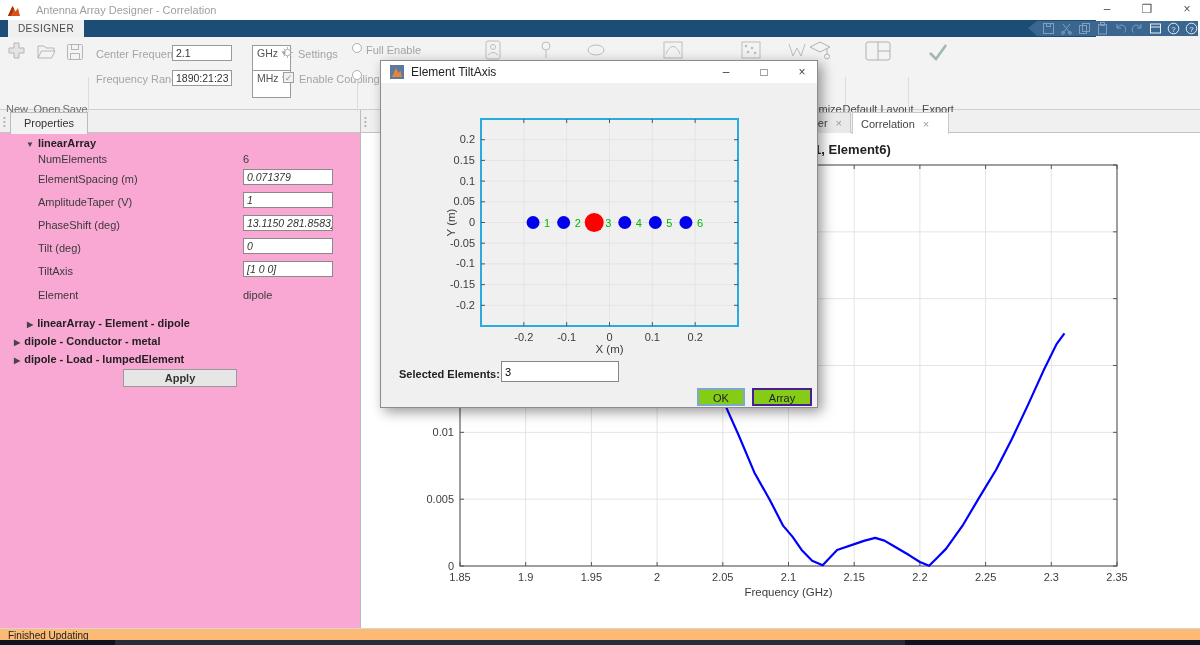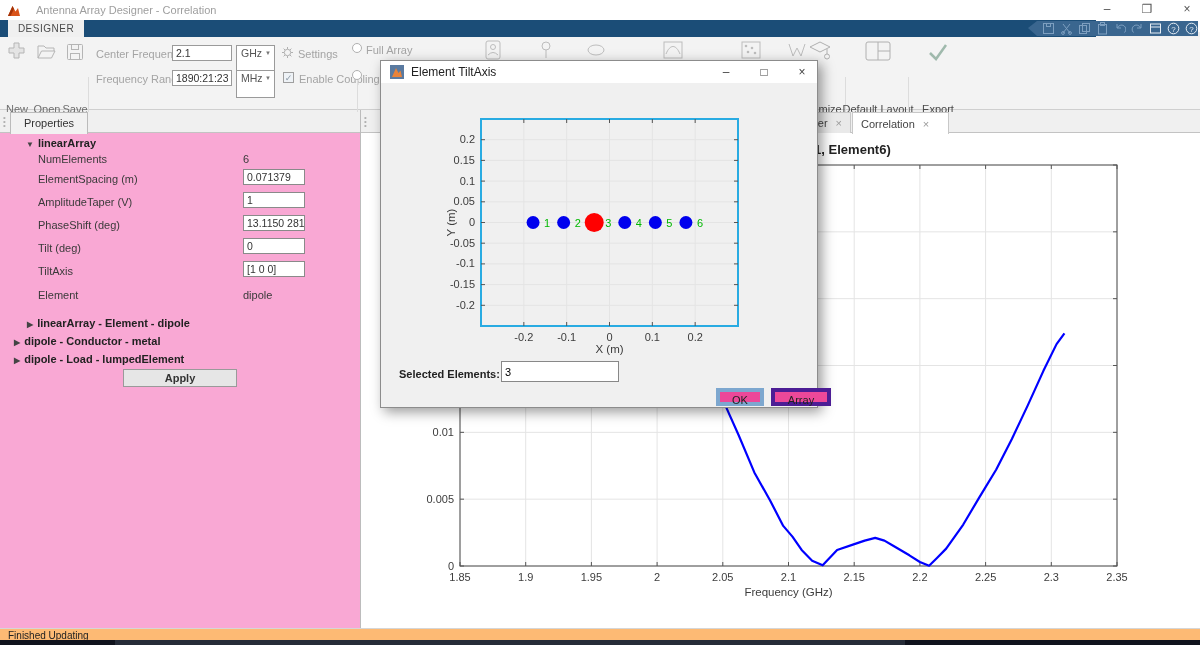"GHz" .rb-drop { margin-left: none -> 16px }
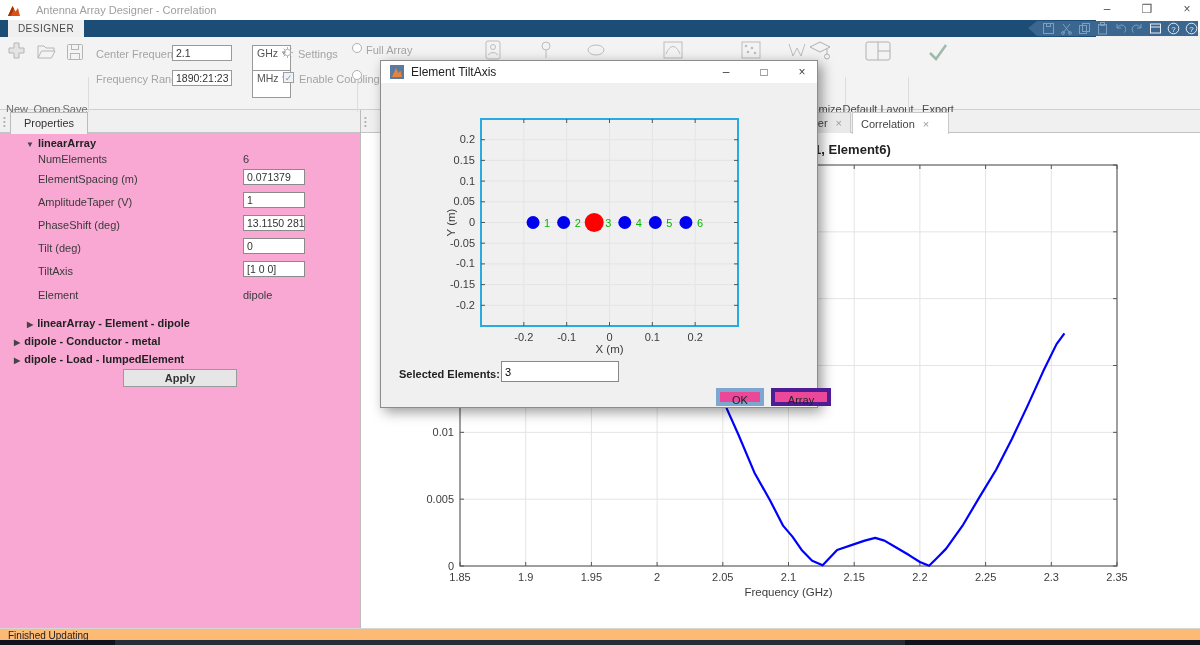"Full Array" div.abs { text: Array -> Enable }
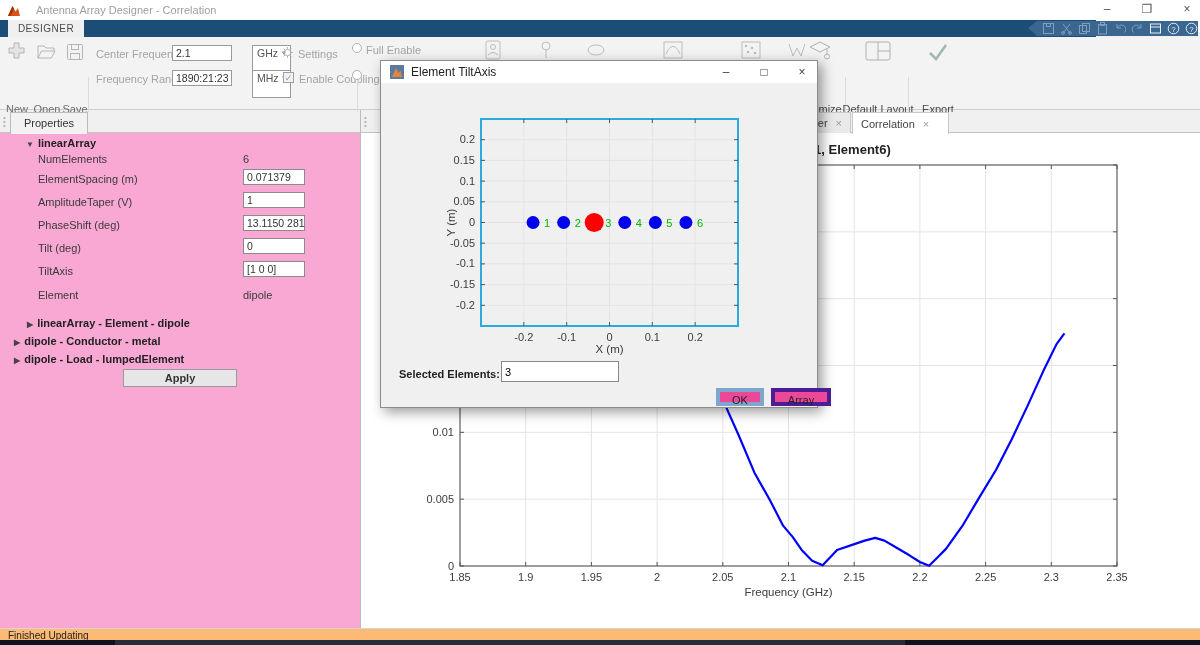"0.071379" .pfield { font-style: none -> italic; width: 62px -> 90px }
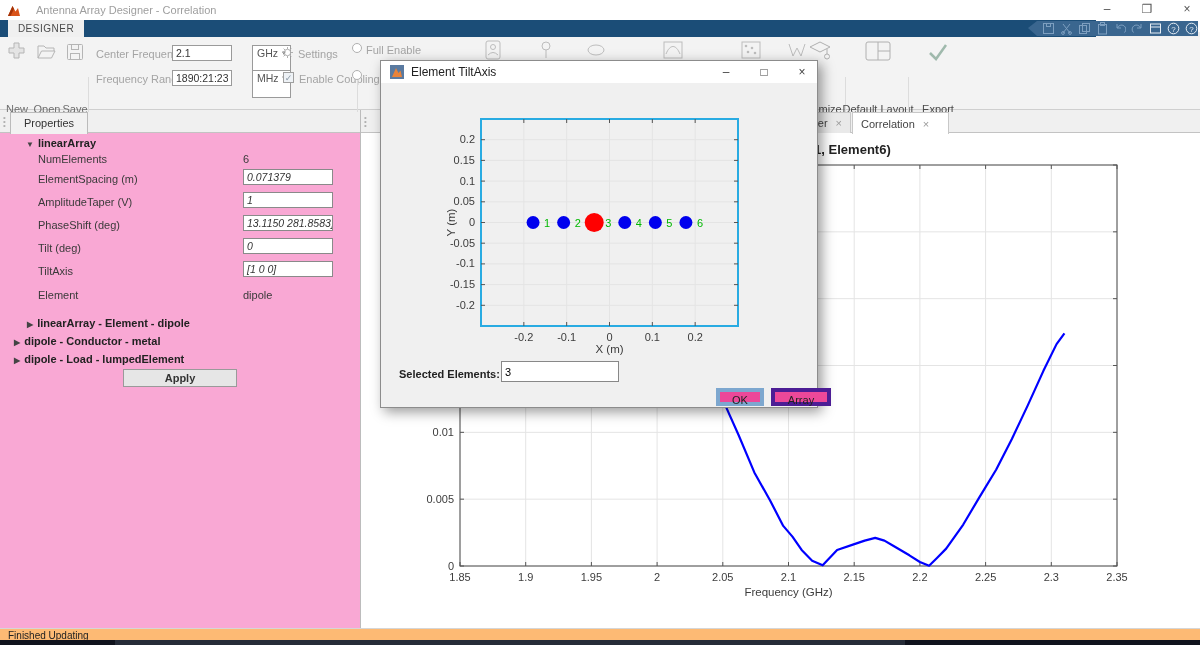"OK" .dlg-btn2 { background: #ec4899 -> #84cc16; border: 4px solid #4c1d95 -> 2px solid #4c1d95; margin-left: 19px -> none }
